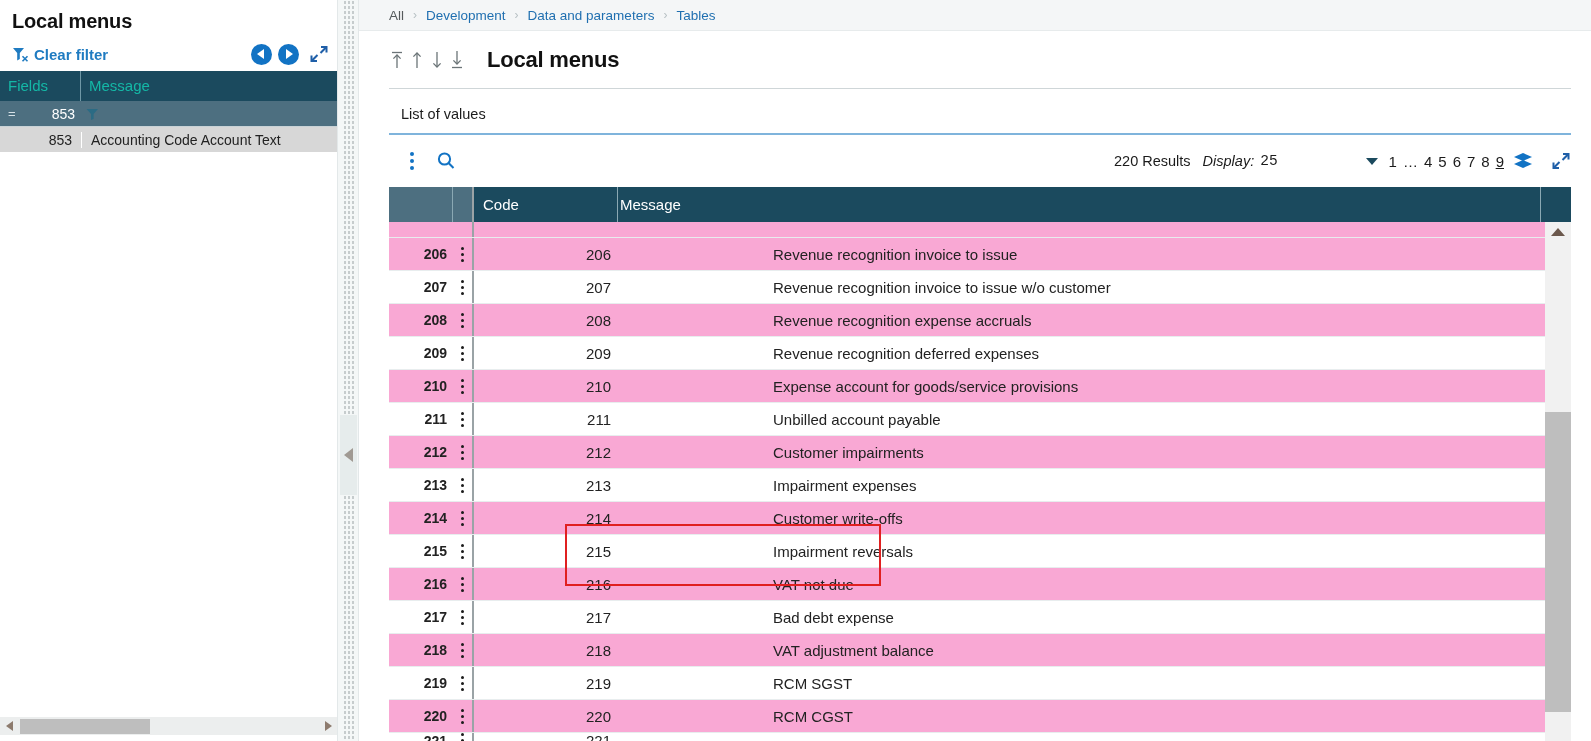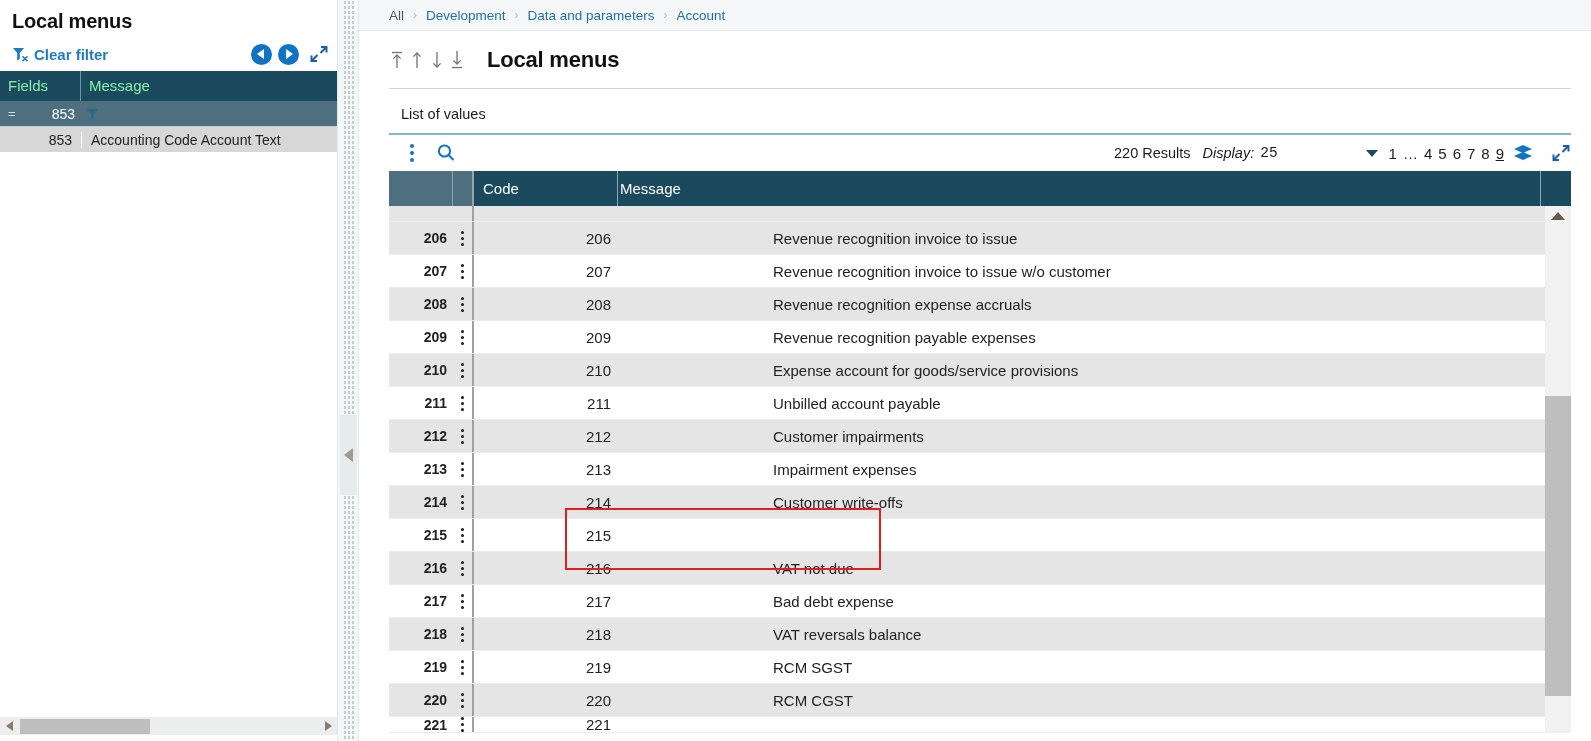"Account" span.bc-item { text: Account -> Tables }
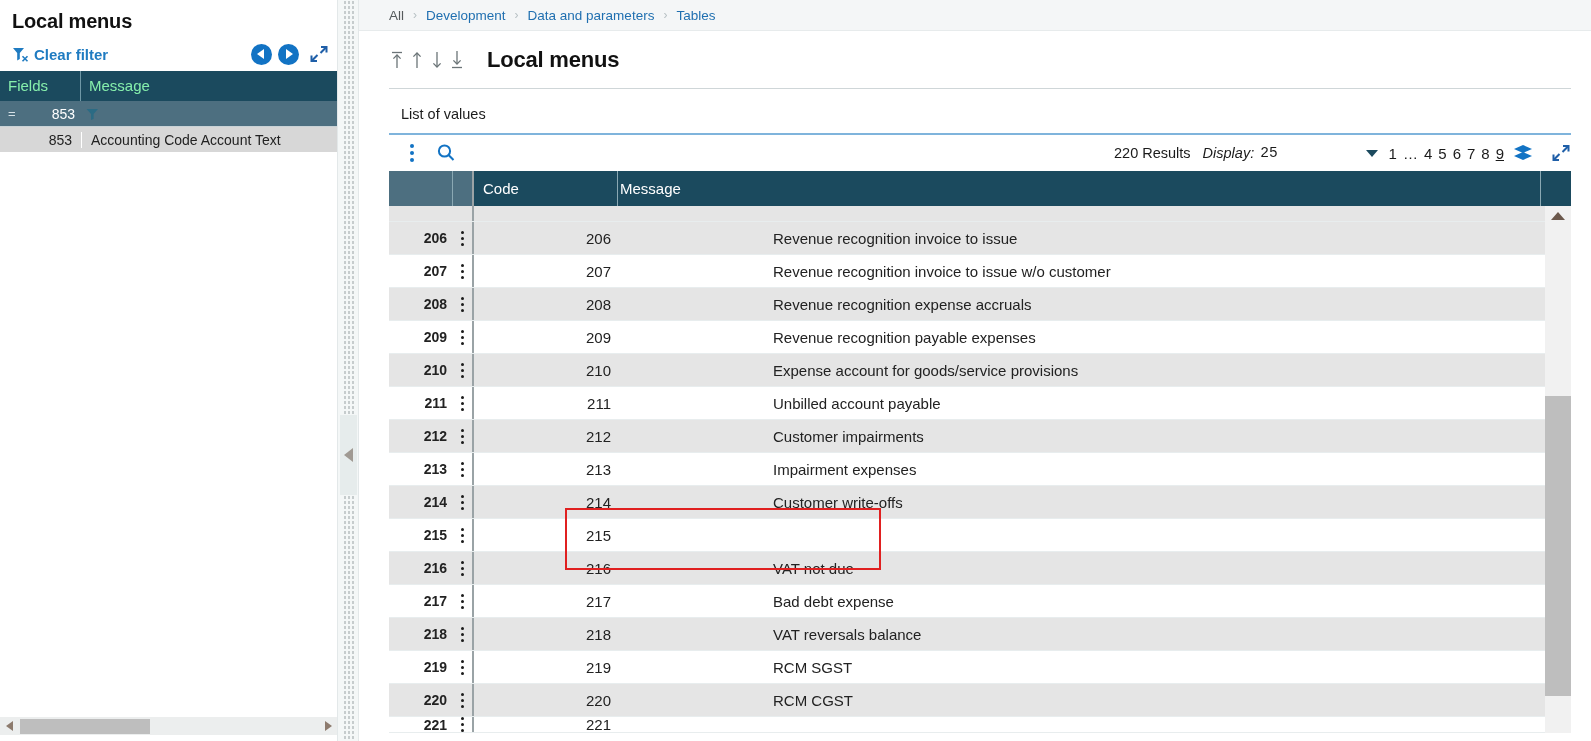"Fields" .lp-thead { color: #86efac -> #14b8a6 }
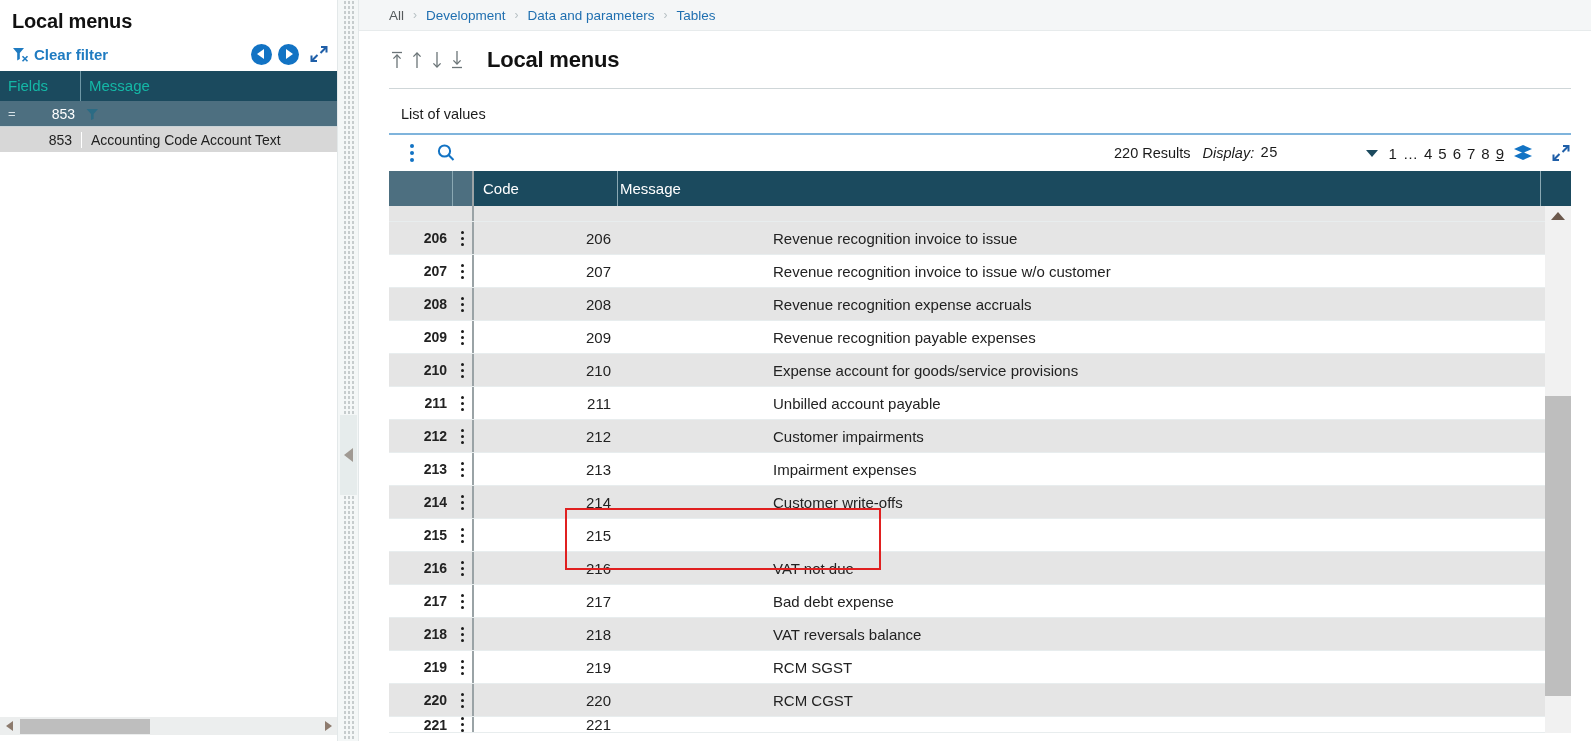"220 Results" .grid-toolbar { height: 36px -> 52px }
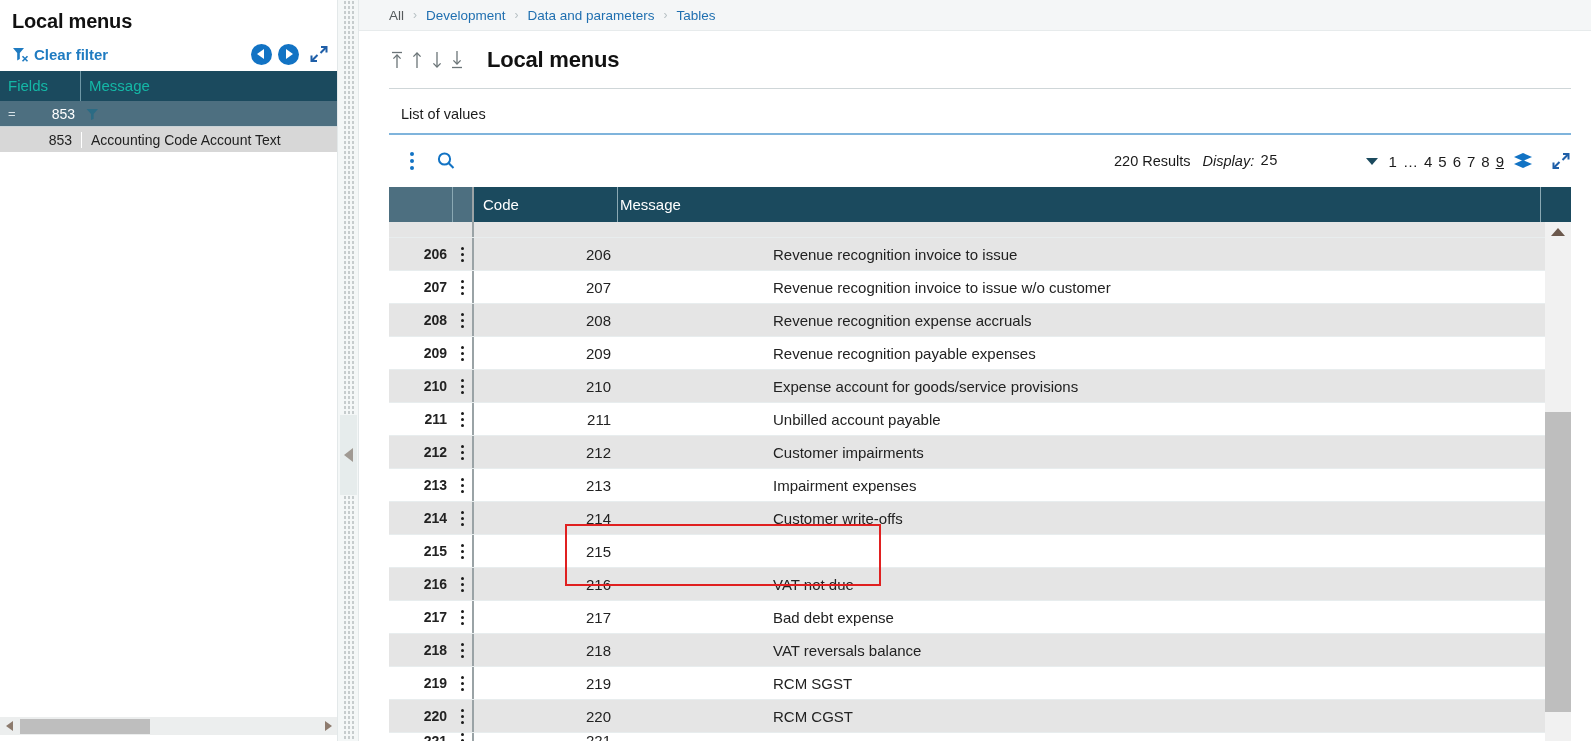"206" .grow.alt { background: #e5e5e5 -> #f9a8d4 }
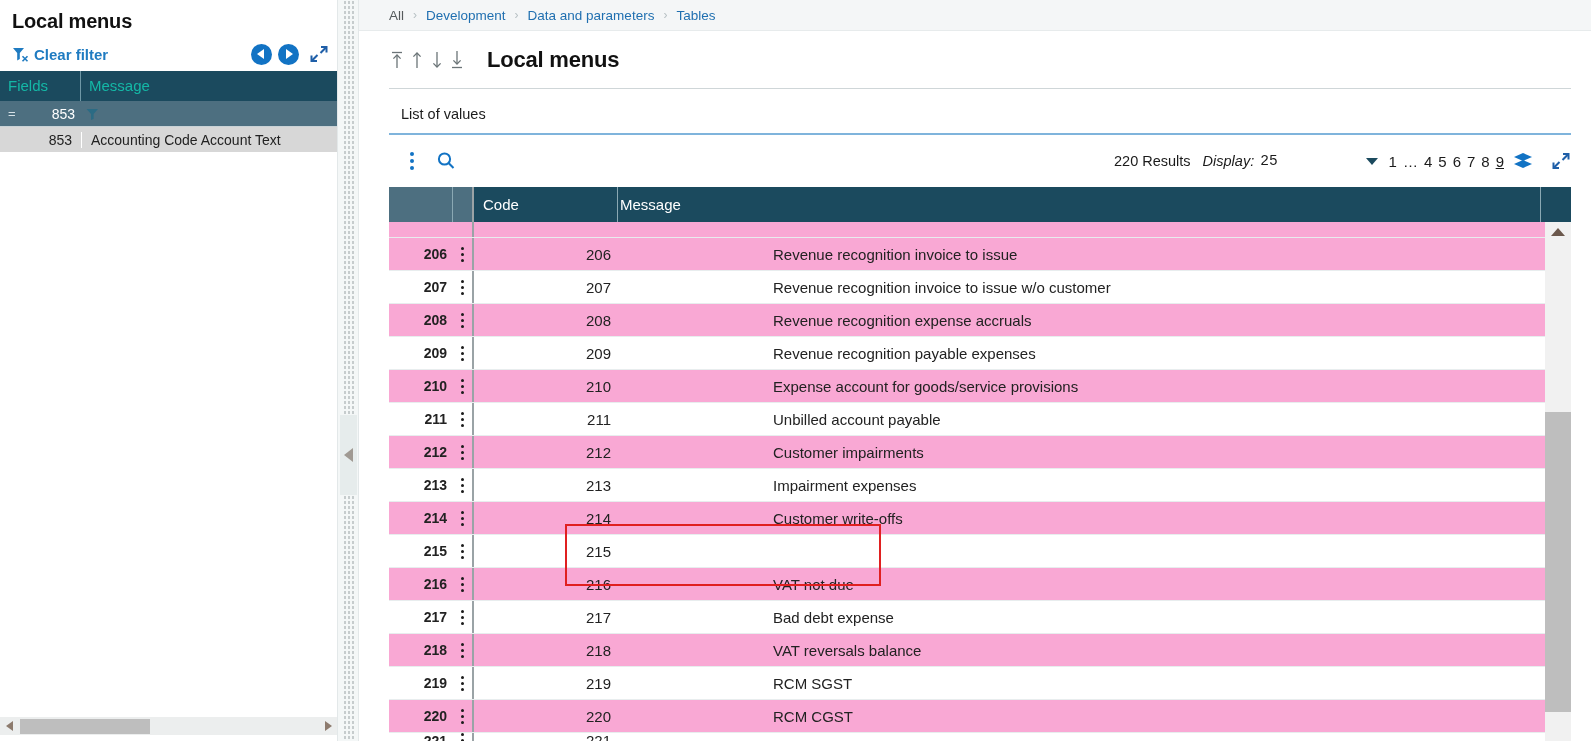"Revenue recognition payable expenses" div.c-message { text: payable -> deferred }
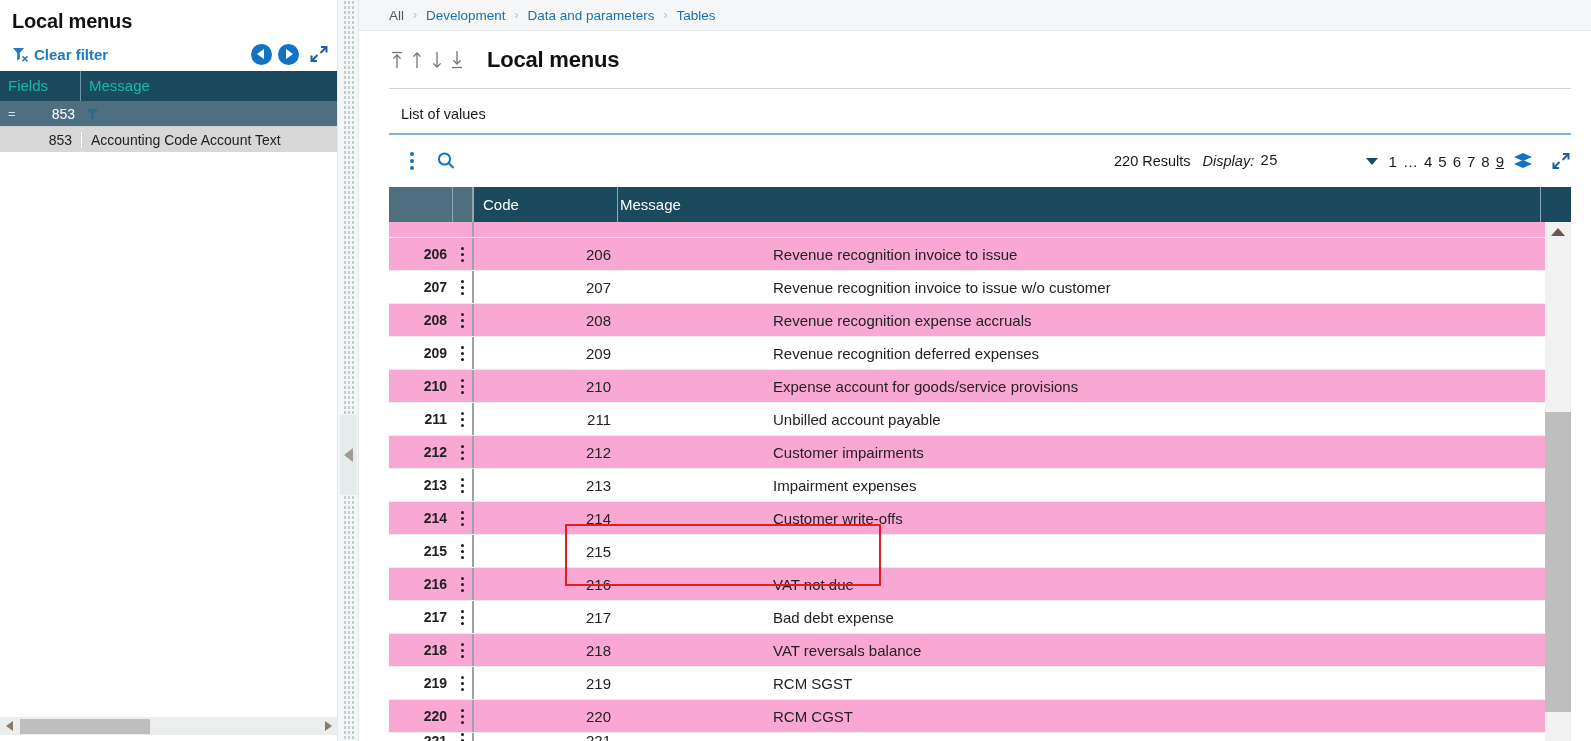"Impairment reversals" div.c-message { html: none -> <div>Impairment reversals</div> }
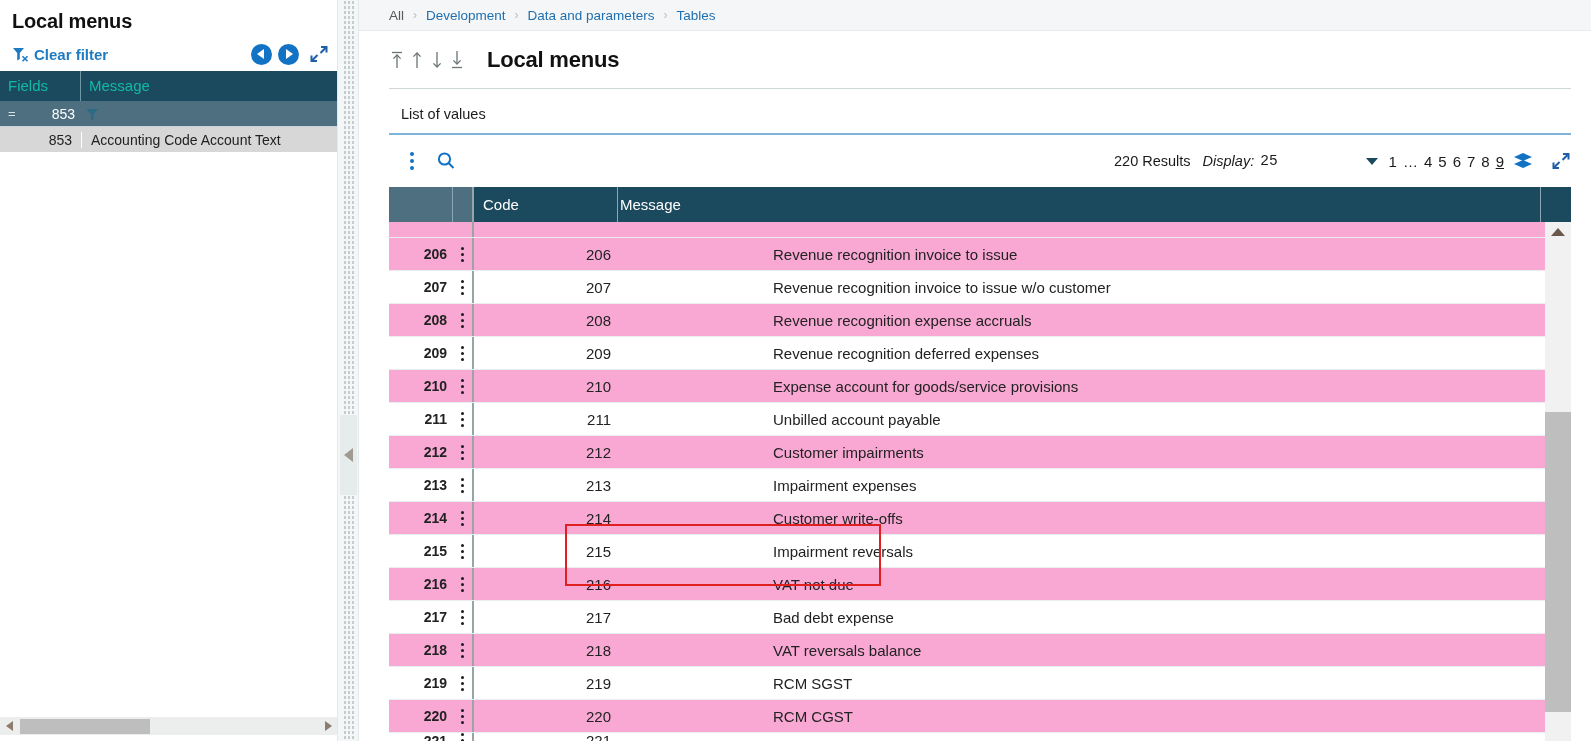"VAT reversals balance" div.c-message { text: reversals -> adjustment }
